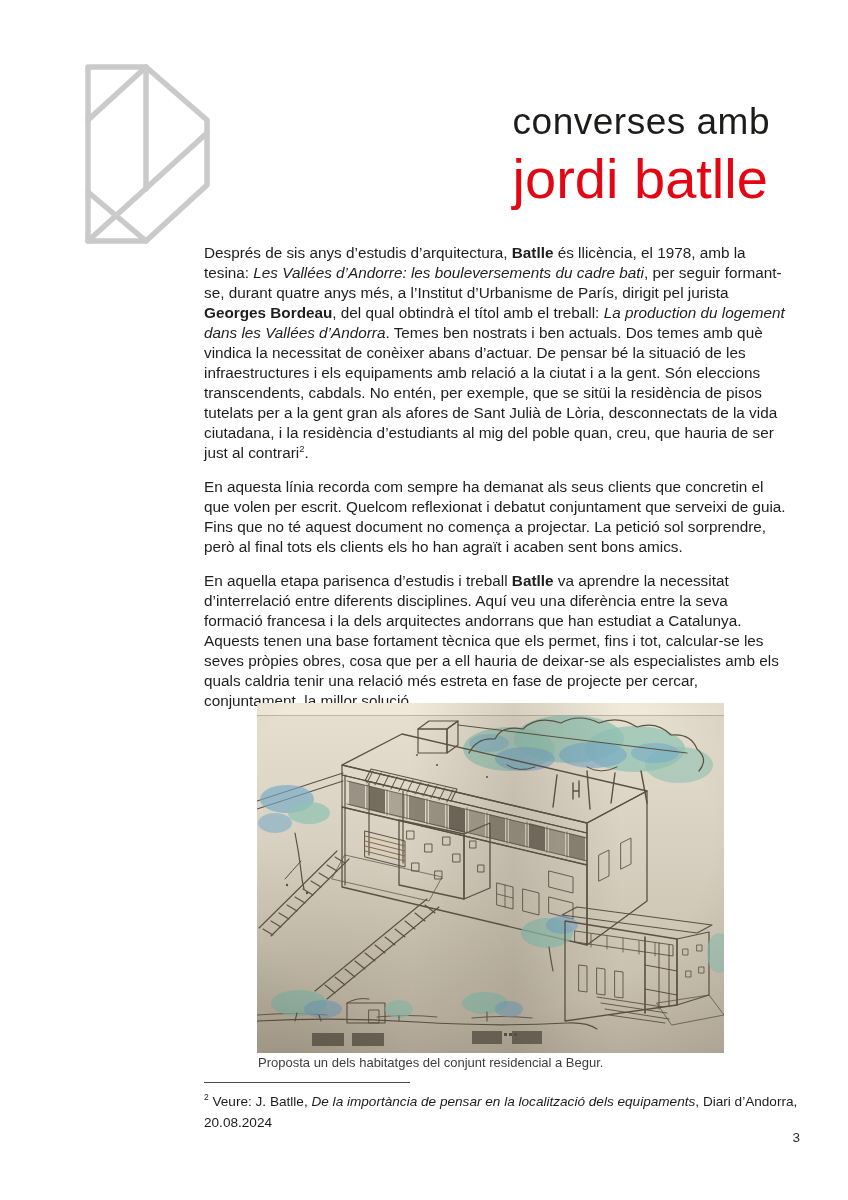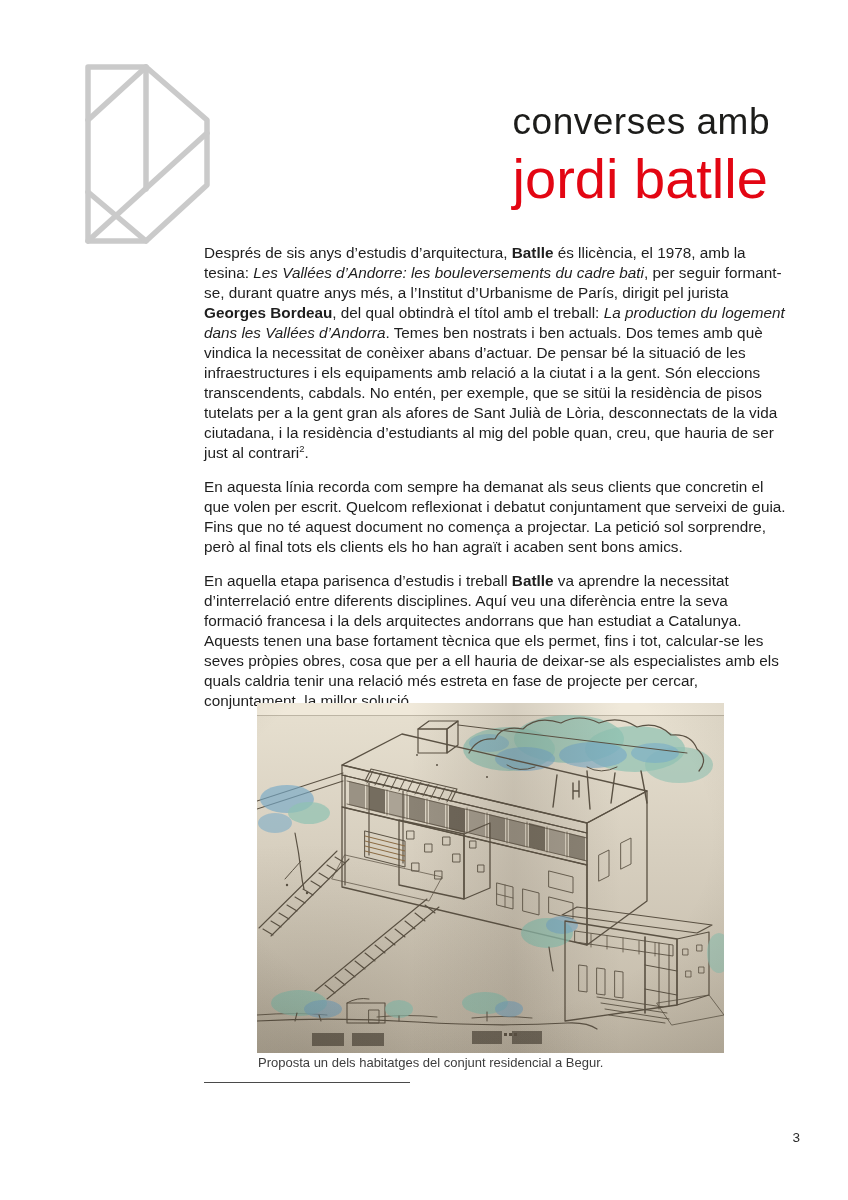"2 Veure: J. Batlle, De" div { html: none -> <div><sup>2</sup><span> Veure: J. Batlle, </span><span>De la importància de pensar en la localització dels equipaments</span><span>, Diari d’Andorra, 20.08.2024</span></div> }
